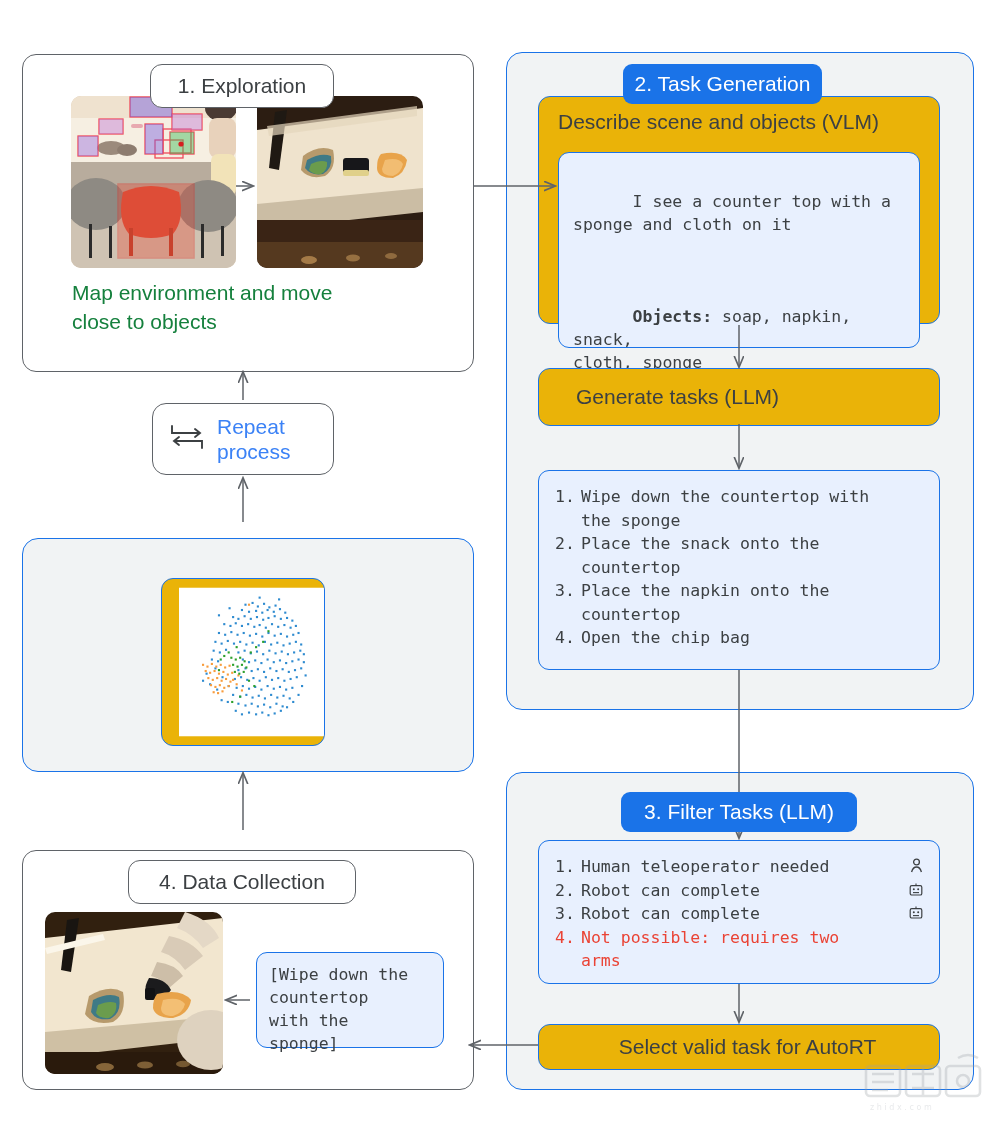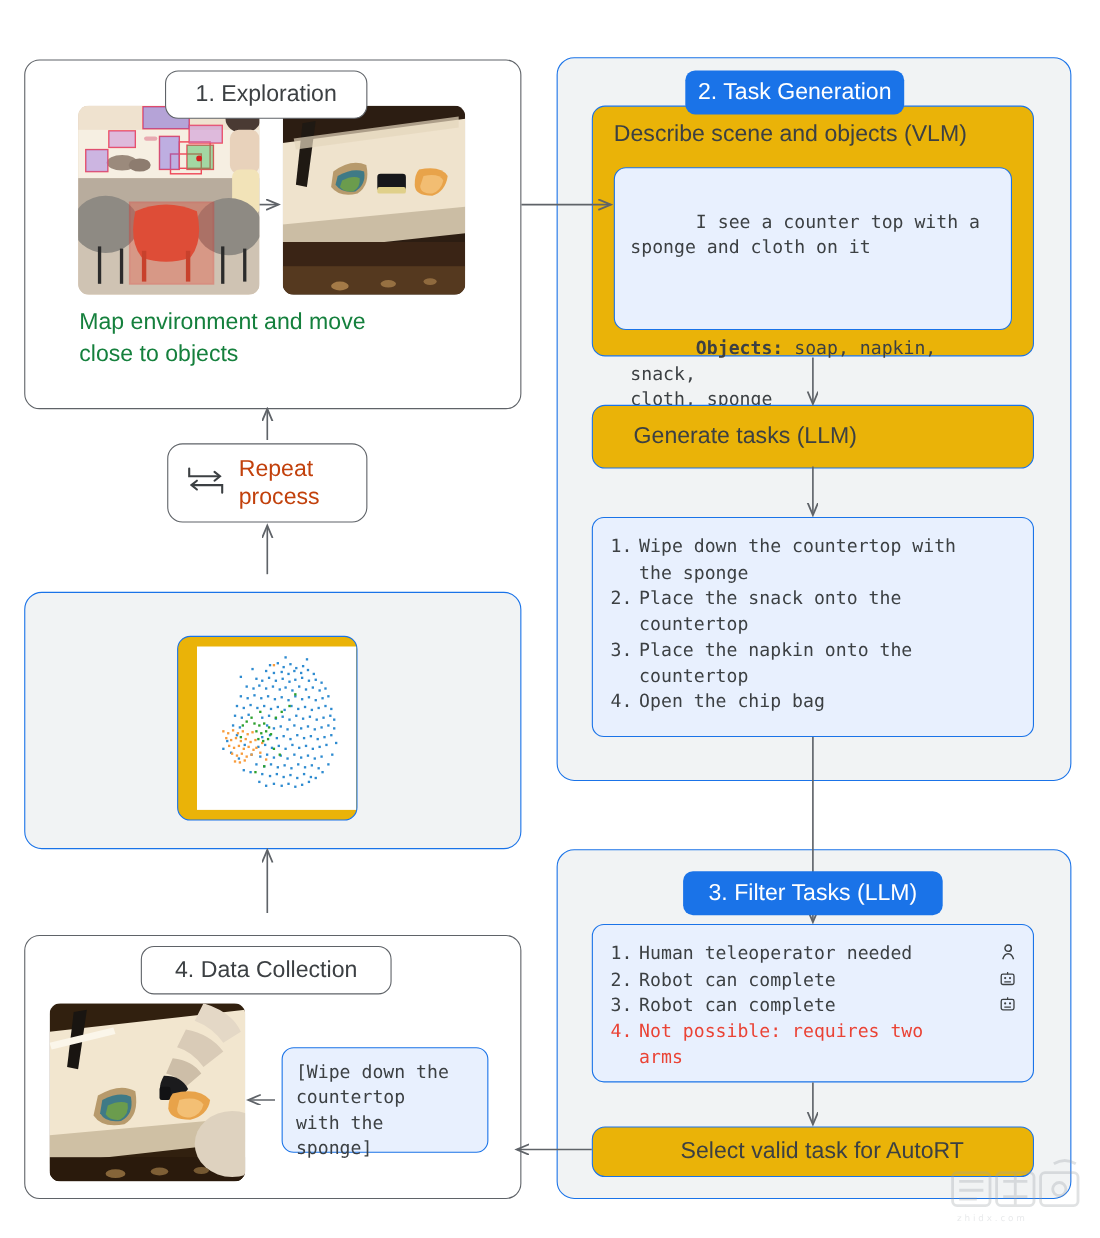"I see a counter top" div.abs { height: 148px -> 196px }
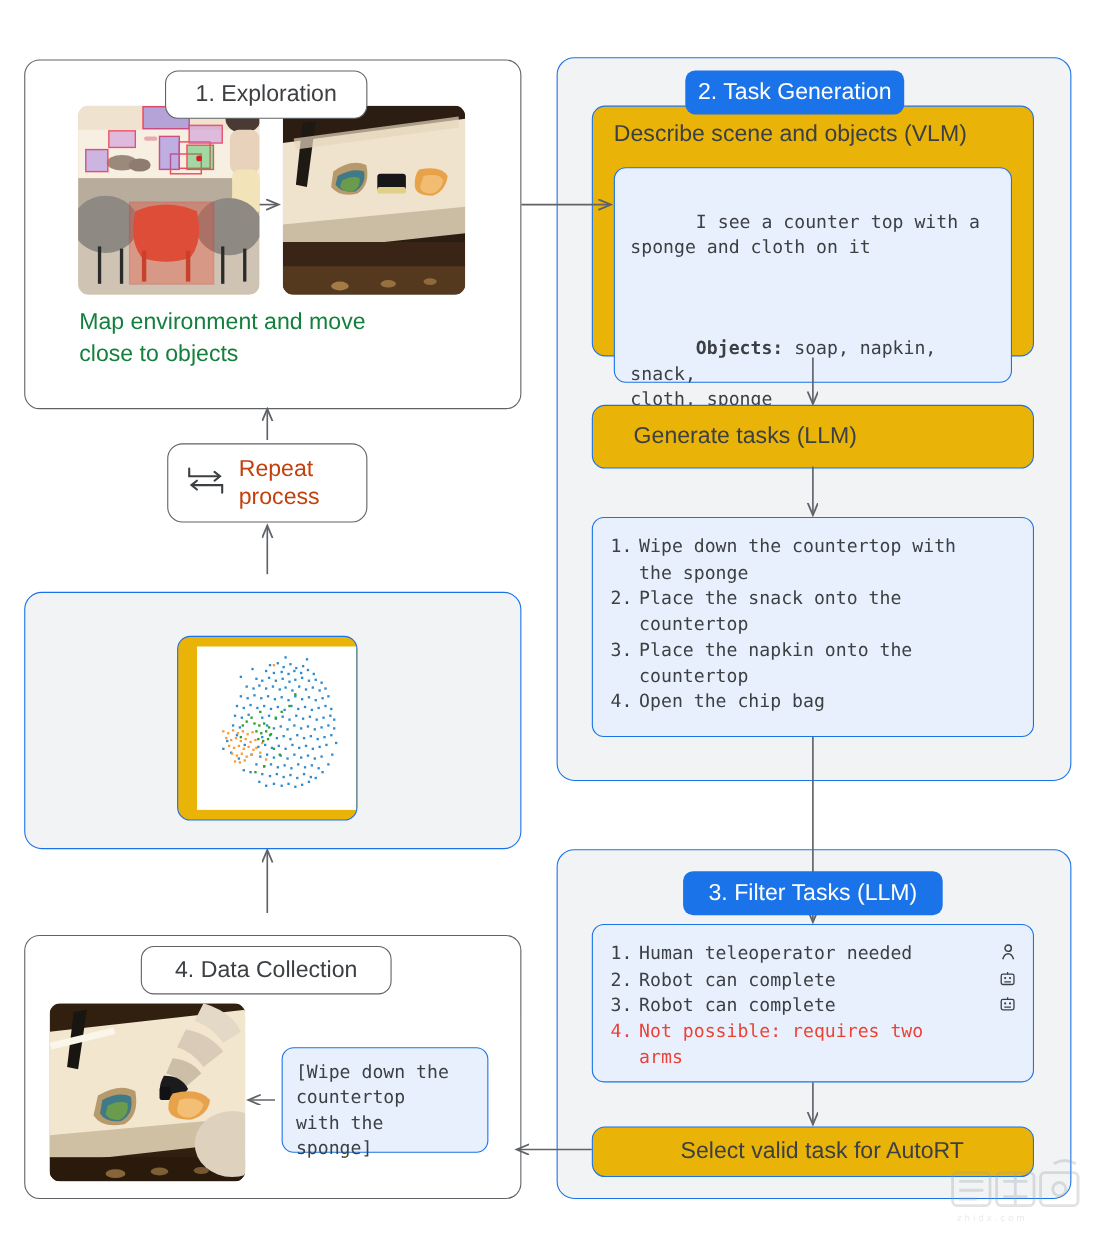"Repeat" .repeat-txt { color: #c2410c -> #3b82f6 }
